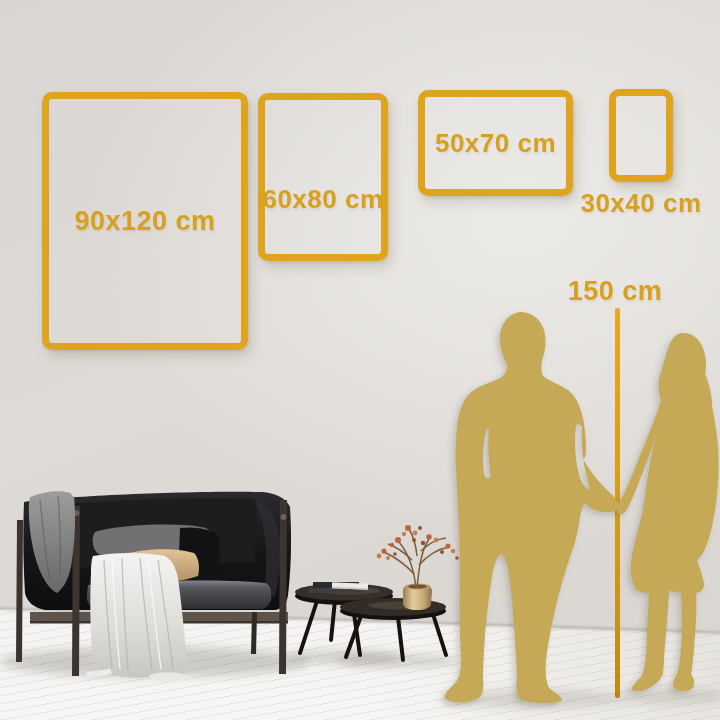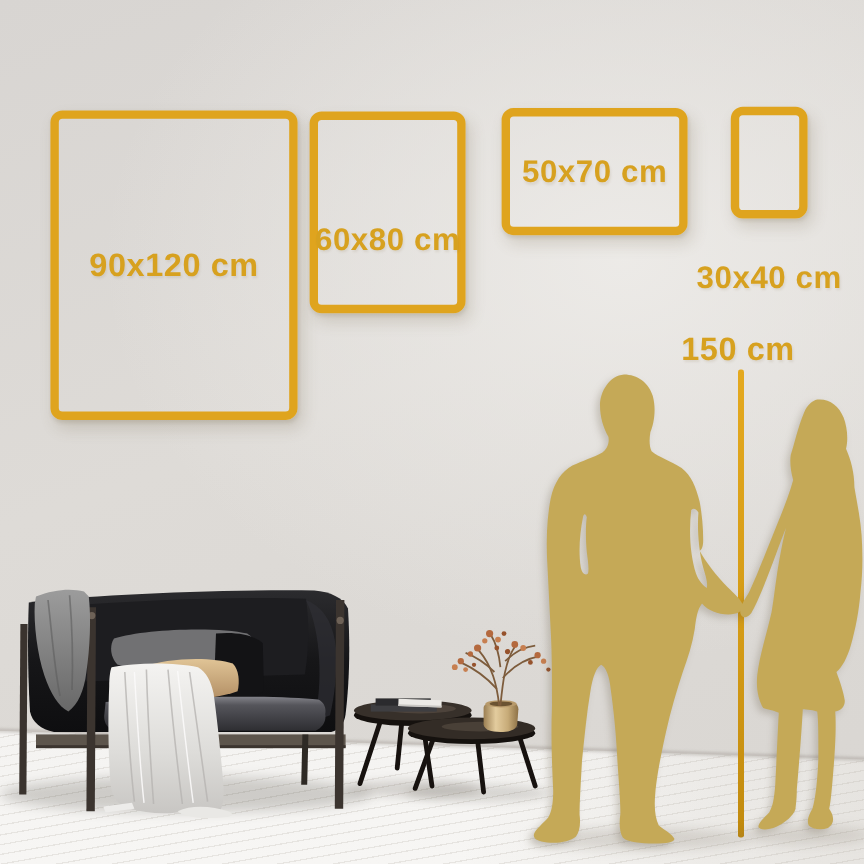"30x40 cm" #label-30x40 { margin-top: 28px -> none }
